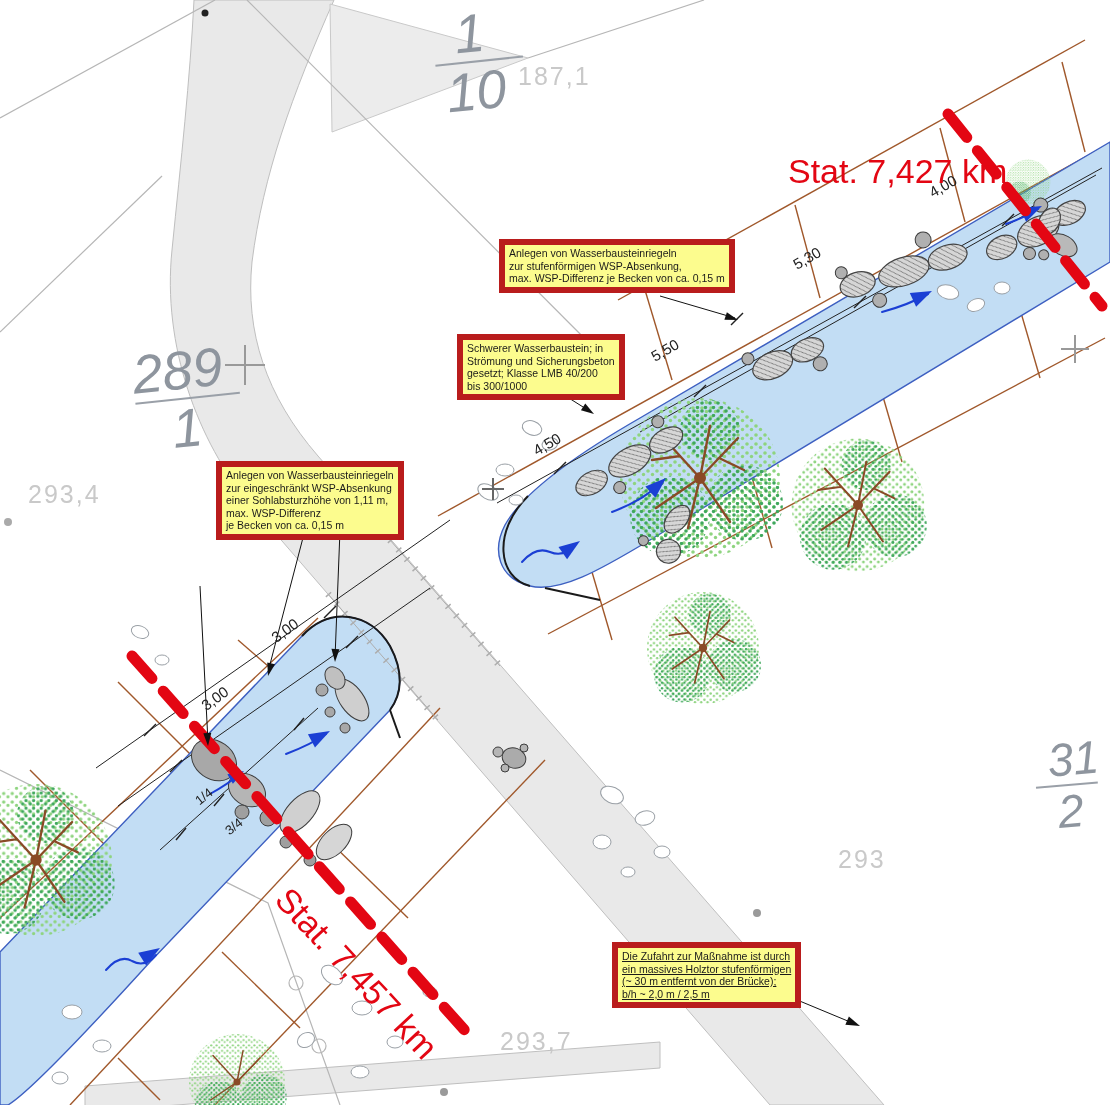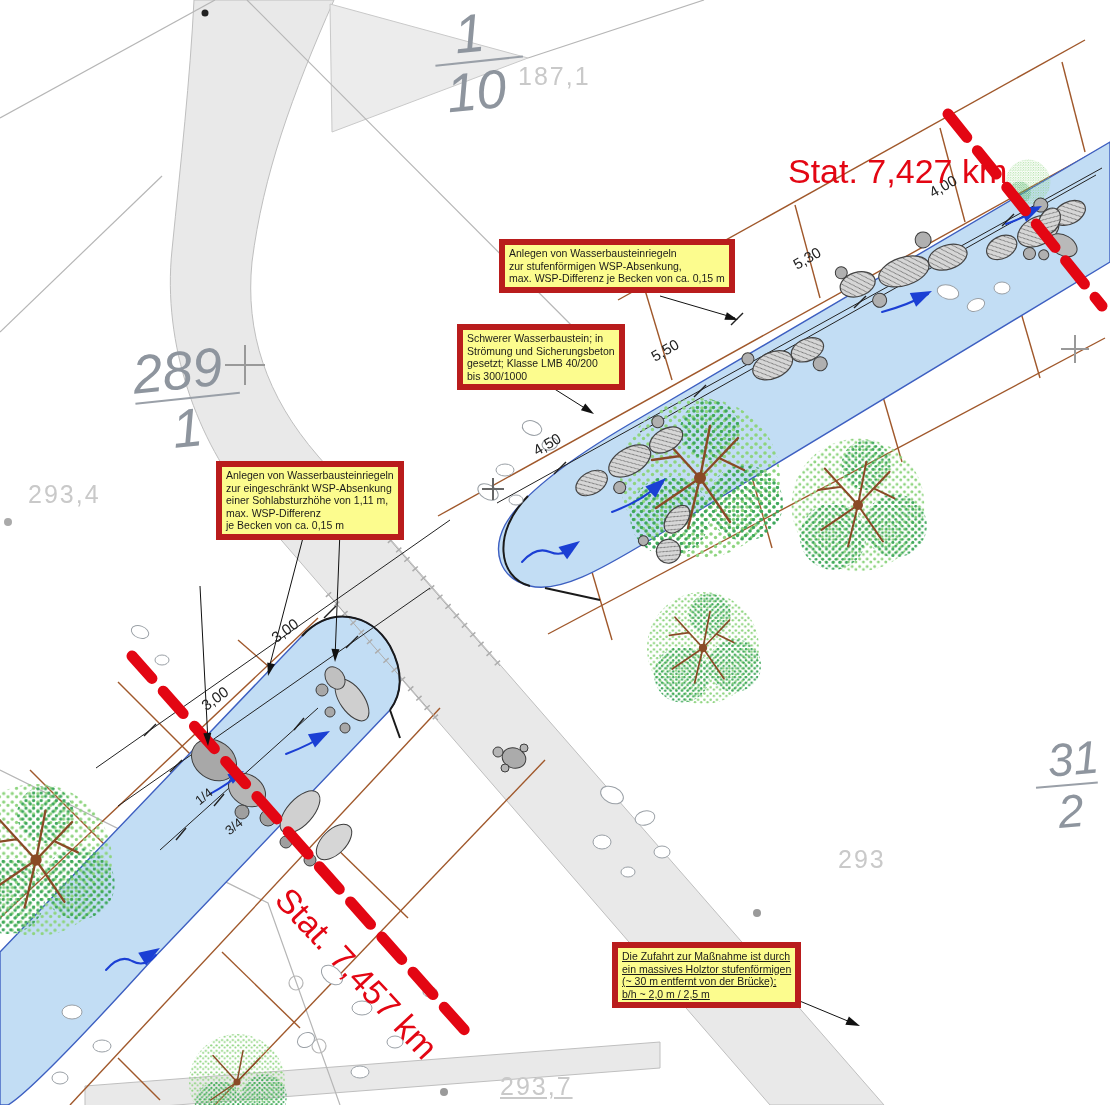"Schwerer Wasserbaustein; in" div.ann { top: 324px -> 334px }
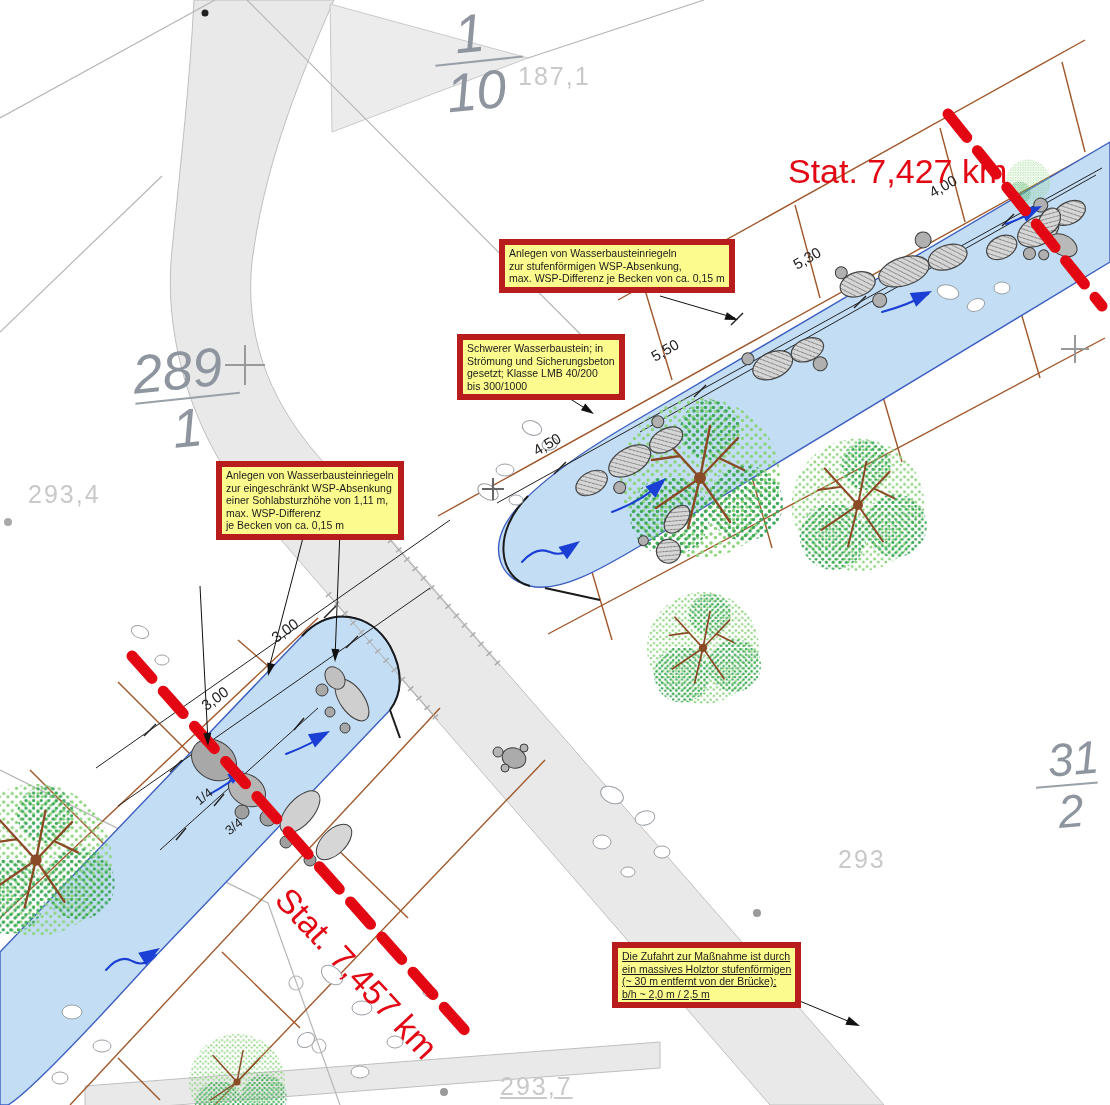"293,7" div.elev { text-decoration: underline -> none; top: 1072px -> 1027px }
